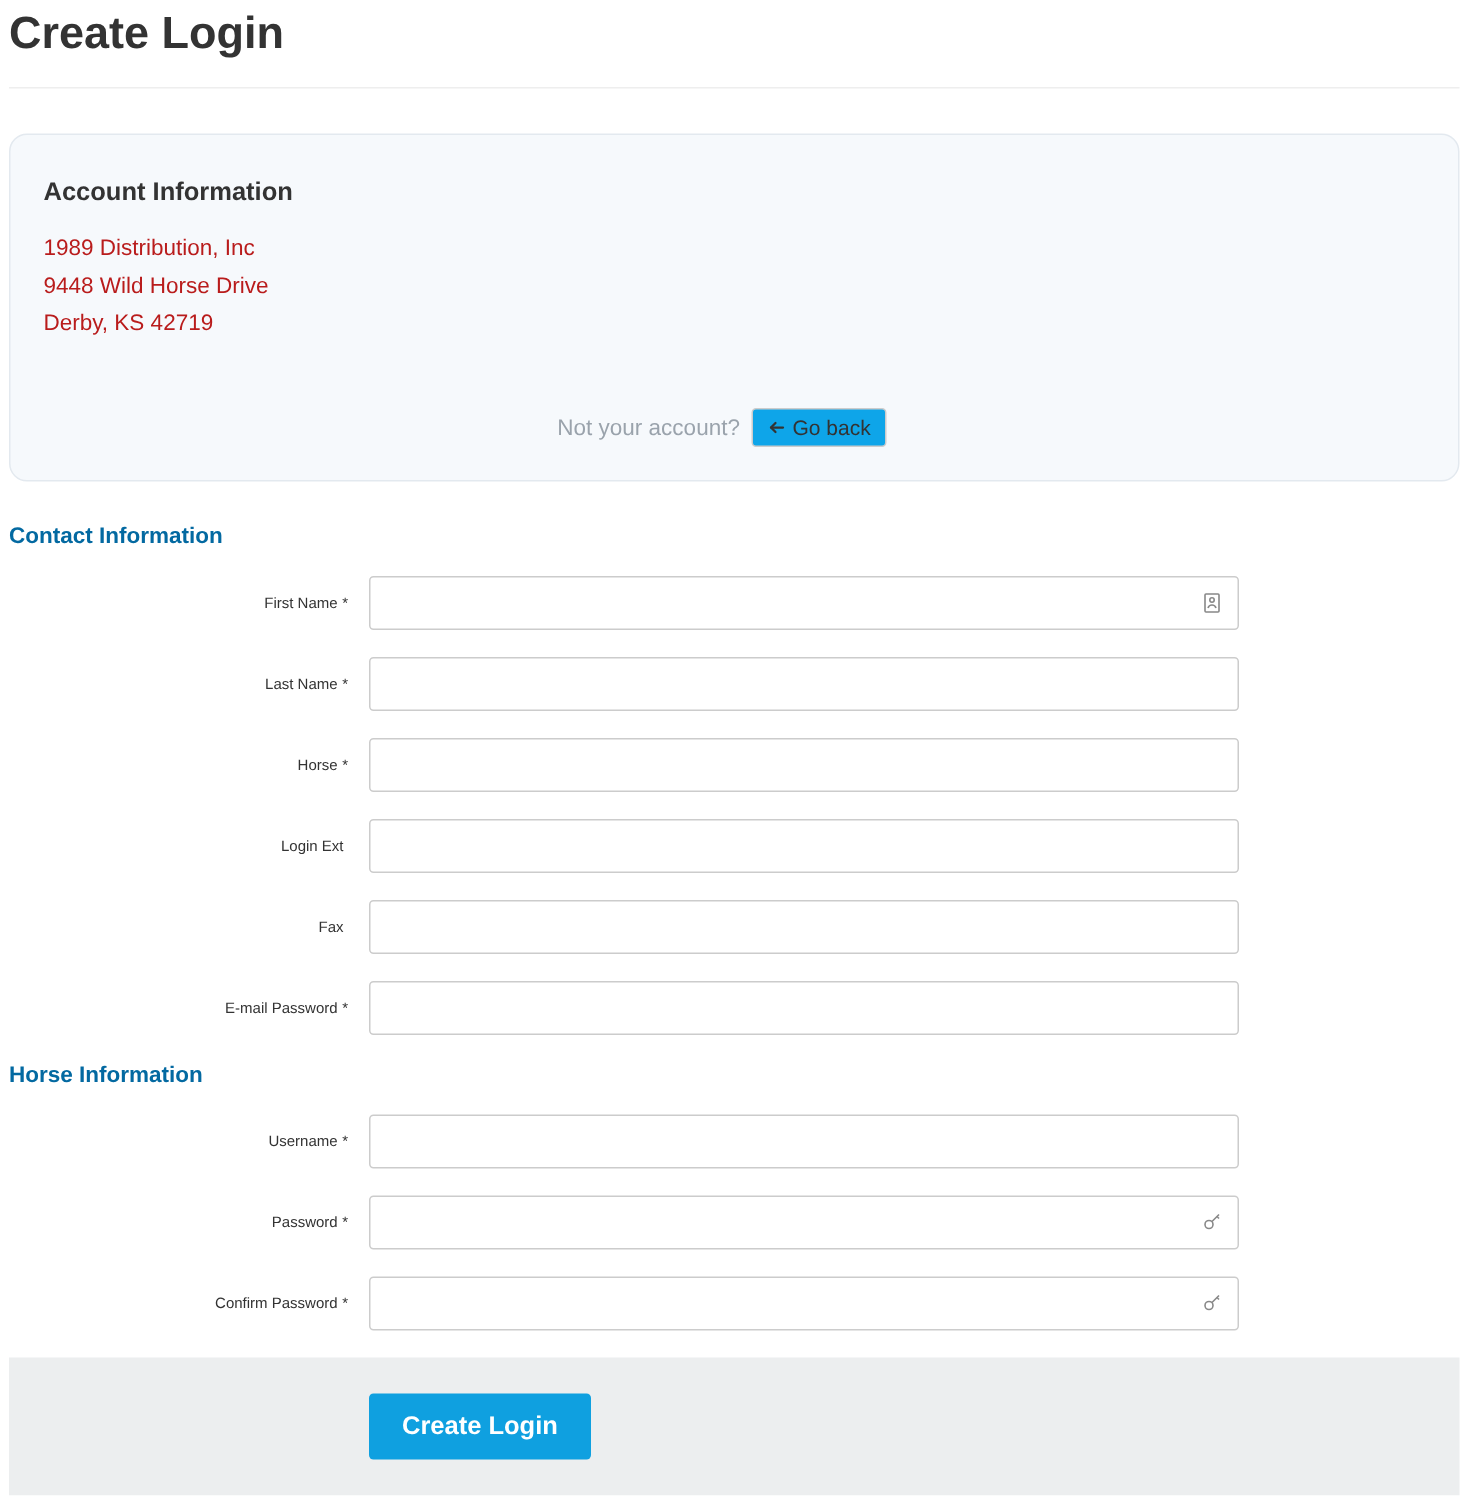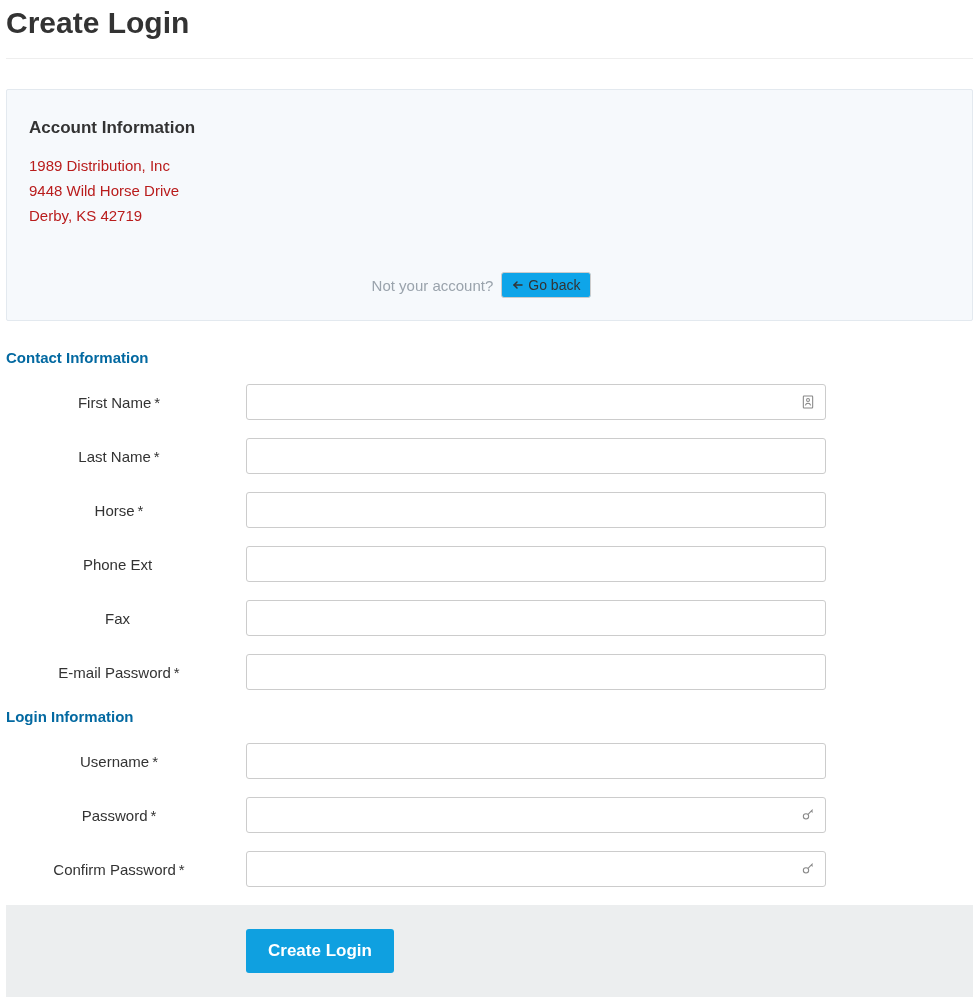"Account Information" .account-panel { border-radius: 2px -> 12px }
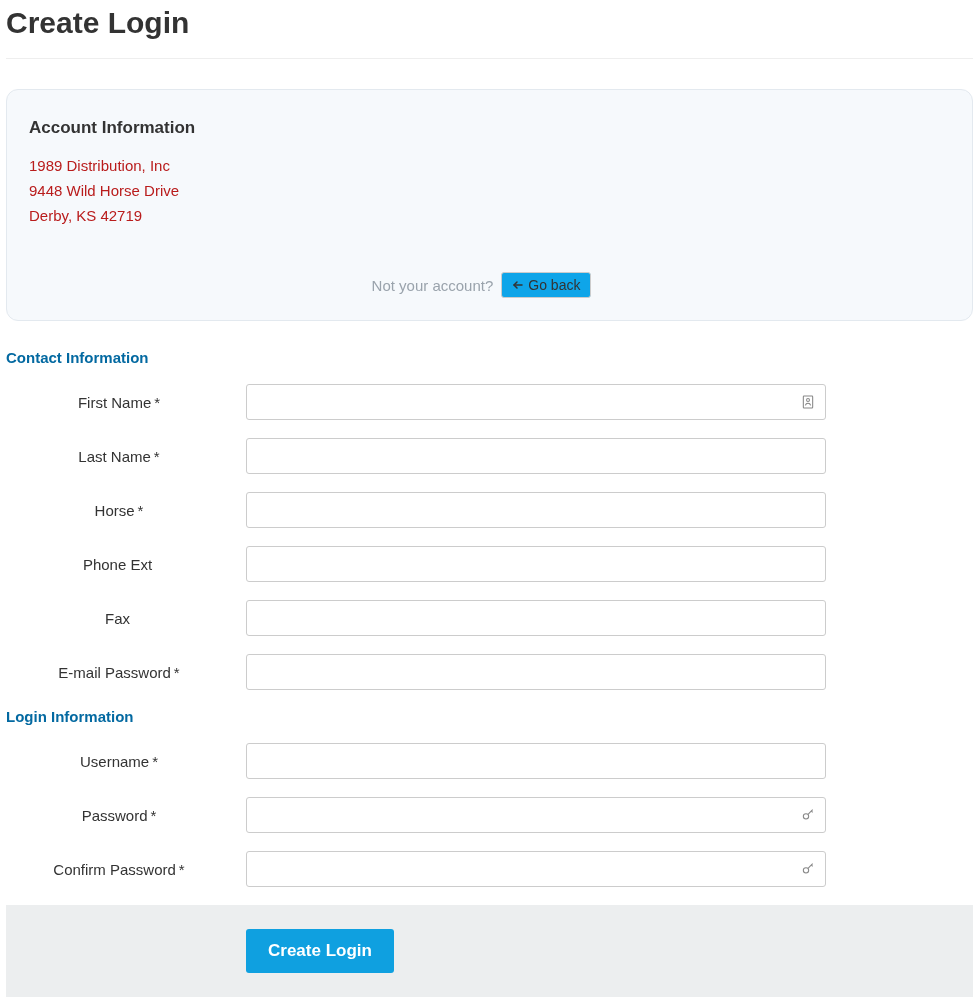"First Name *" .form-label { font-size: 15px -> 10px; text-align: center -> right }
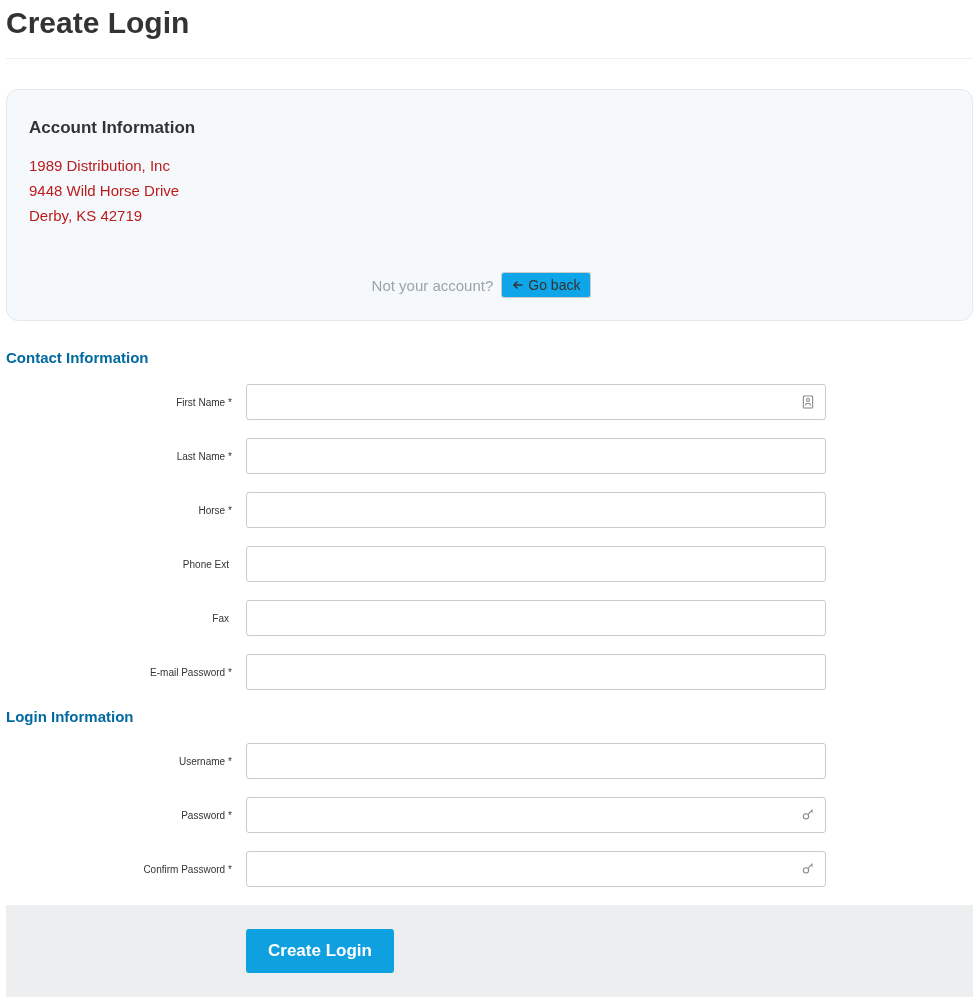"Phone Ext" span { text: Phone -> Login }
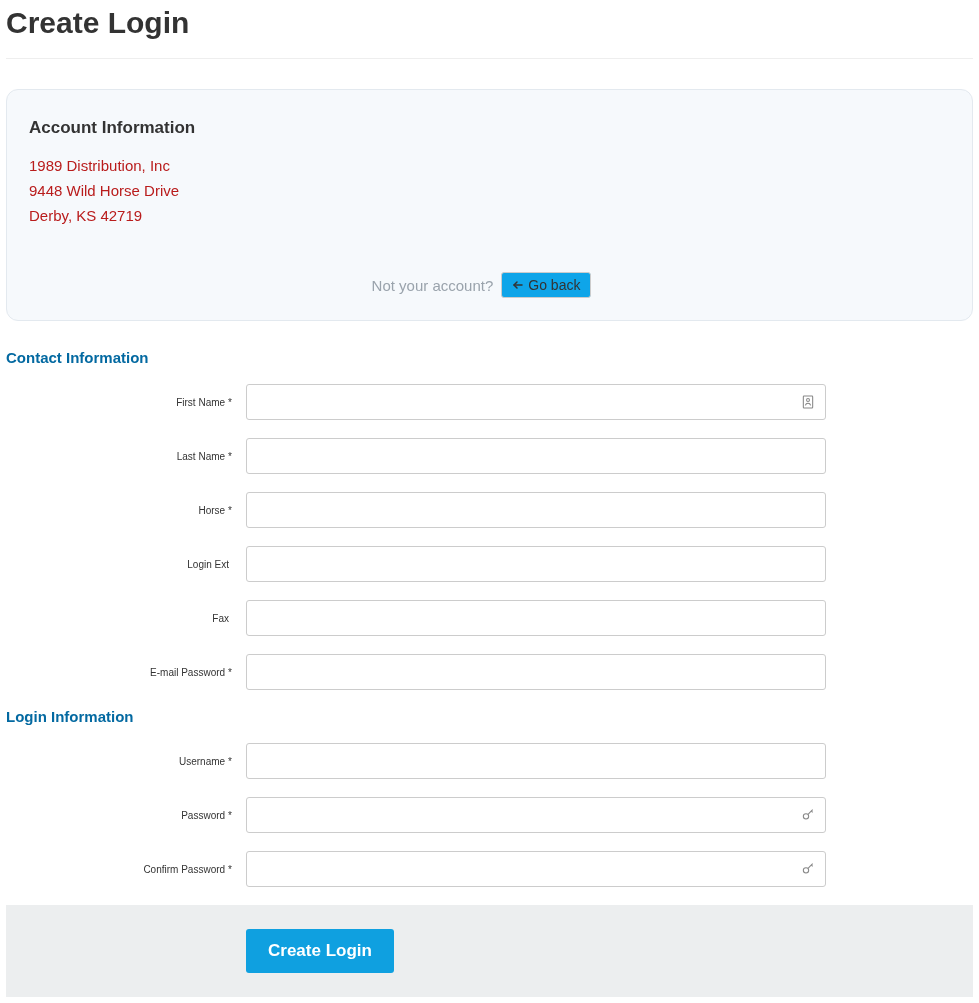"Login Information" div.section-heading { text: Login -> Horse }
